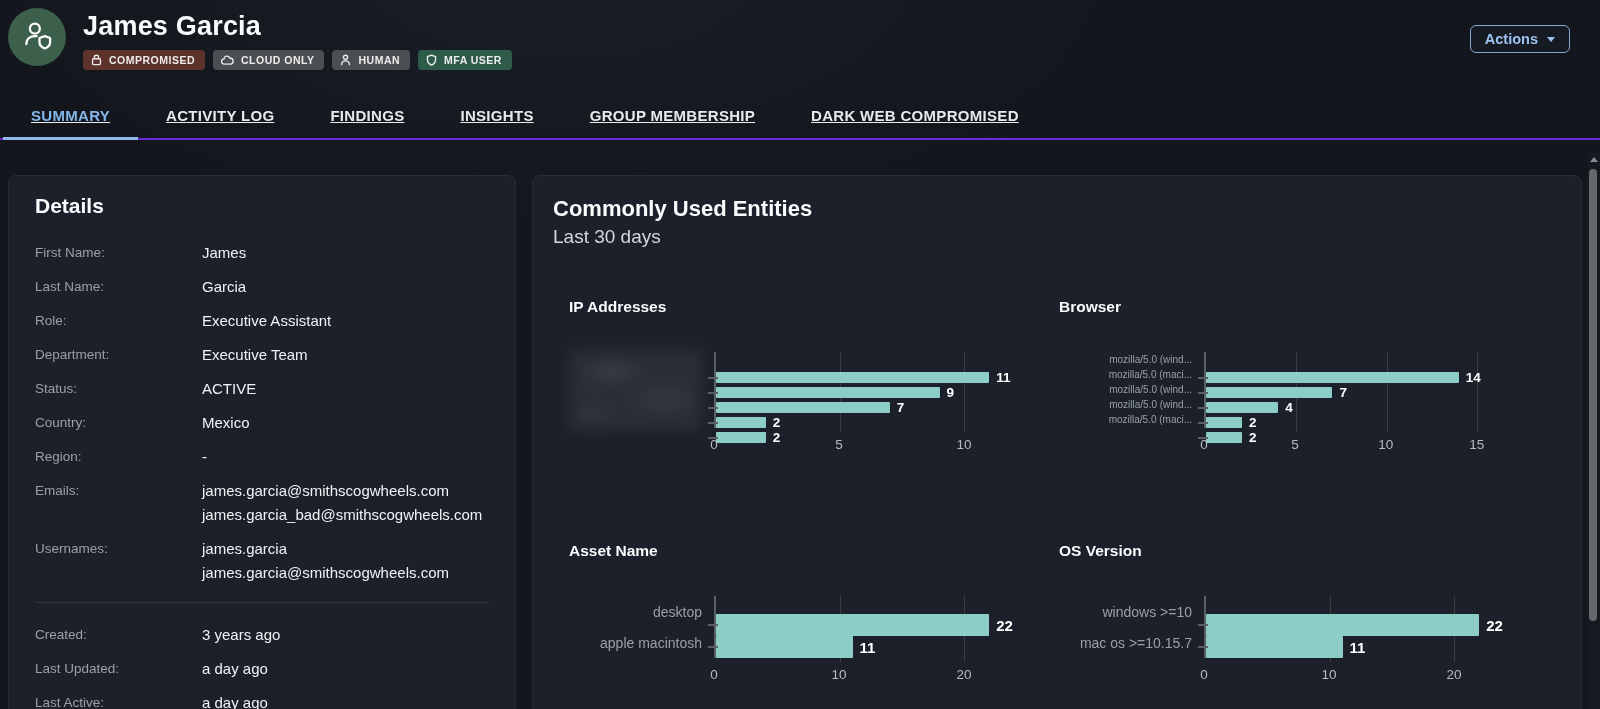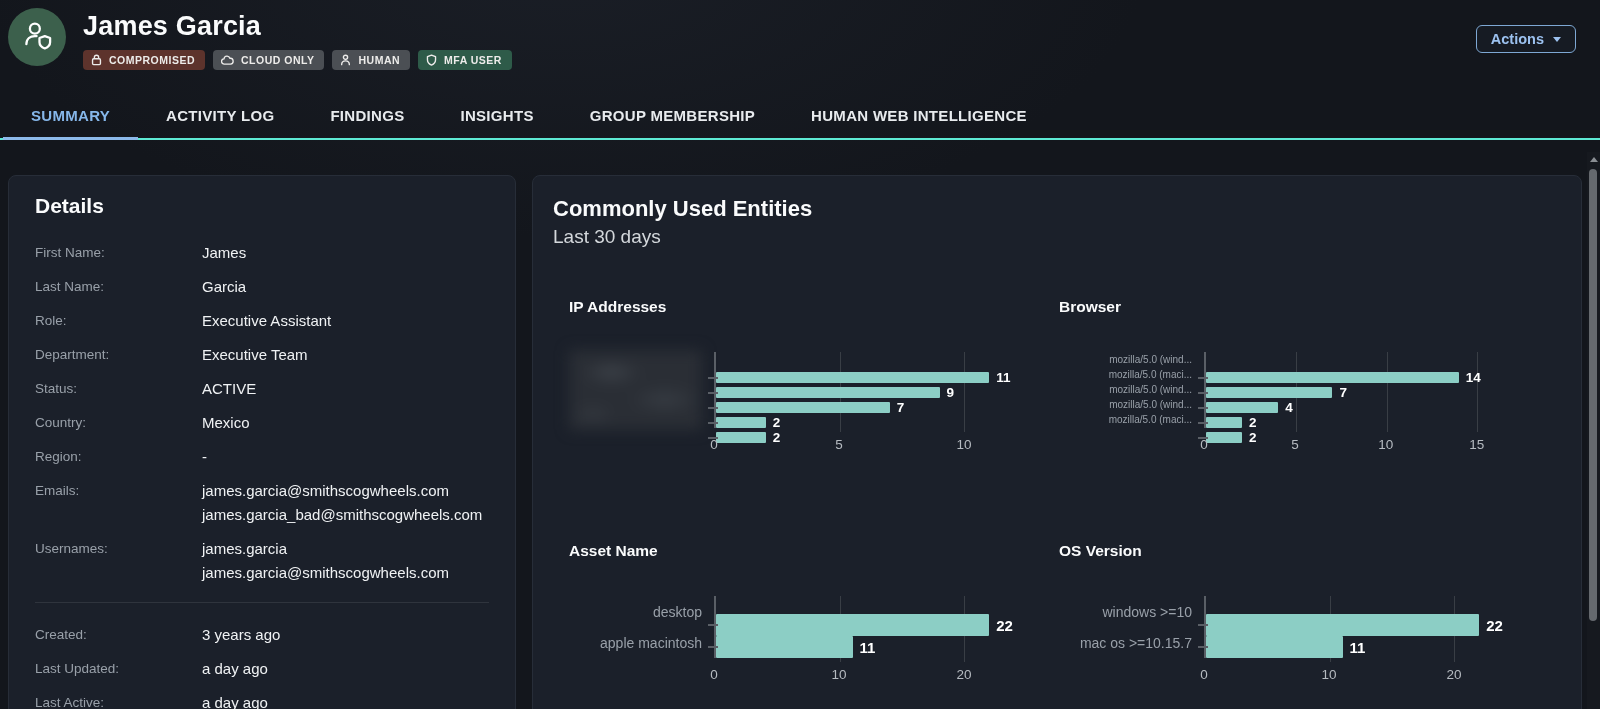"Actions" .actions-btn { right: 24px -> 30px }
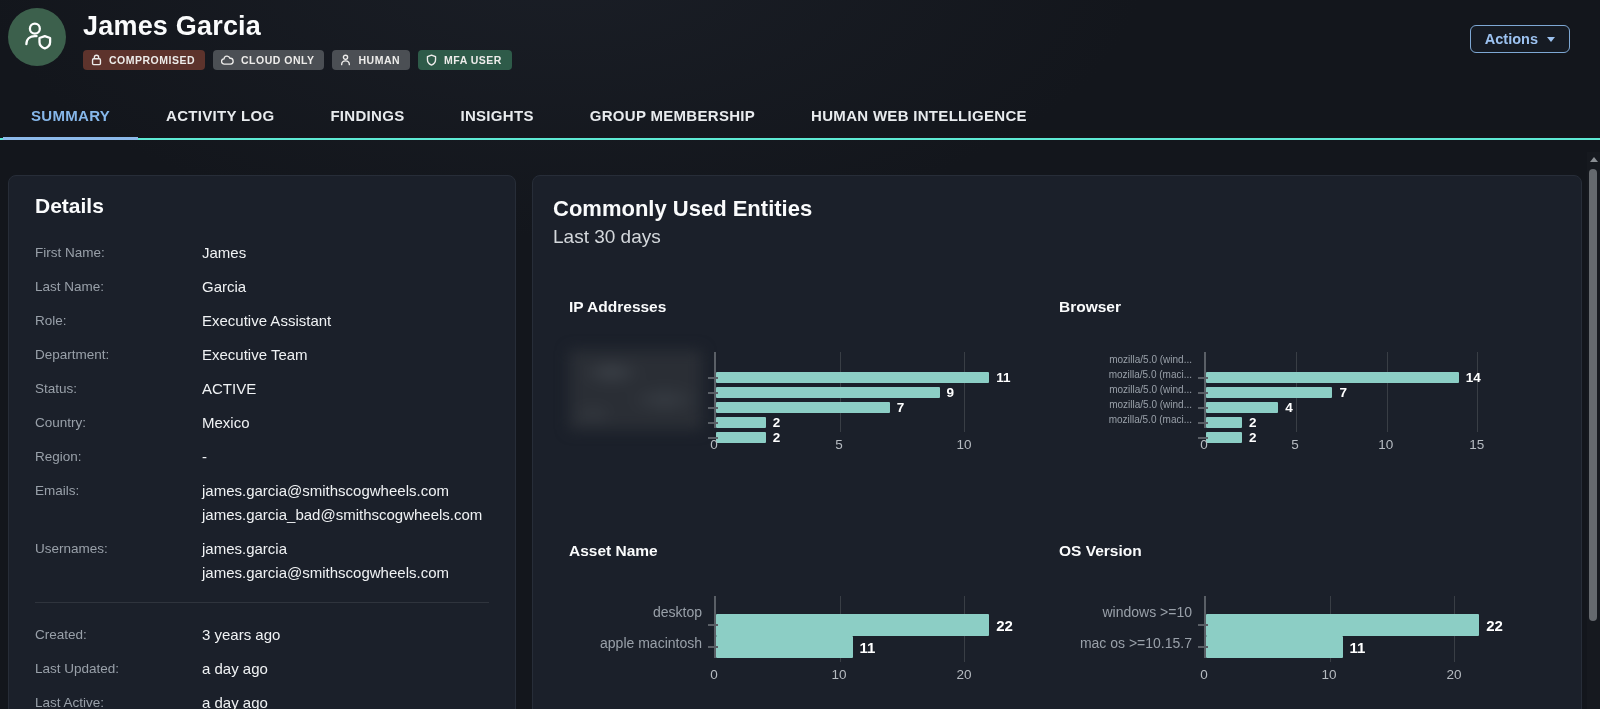"SUMMARY" .tabbar { border-bottom: 2px solid #5eead4 -> 2px solid #6d28d9; text-decoration: none -> underline }
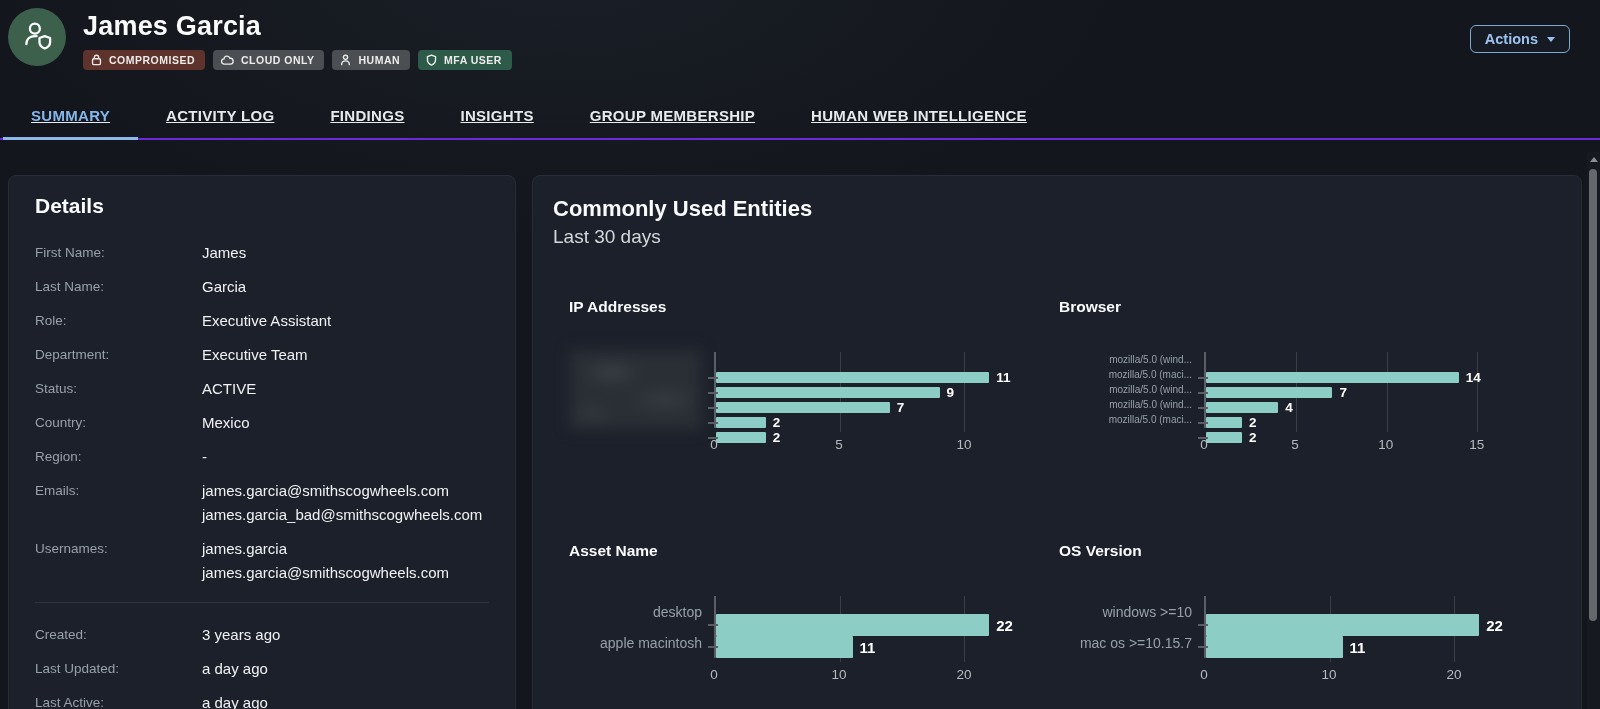"HUMAN WEB INTELLIGENCE" div.tab { text: HUMAN WEB INTELLIGENCE -> DARK WEB COMPROMISED }
